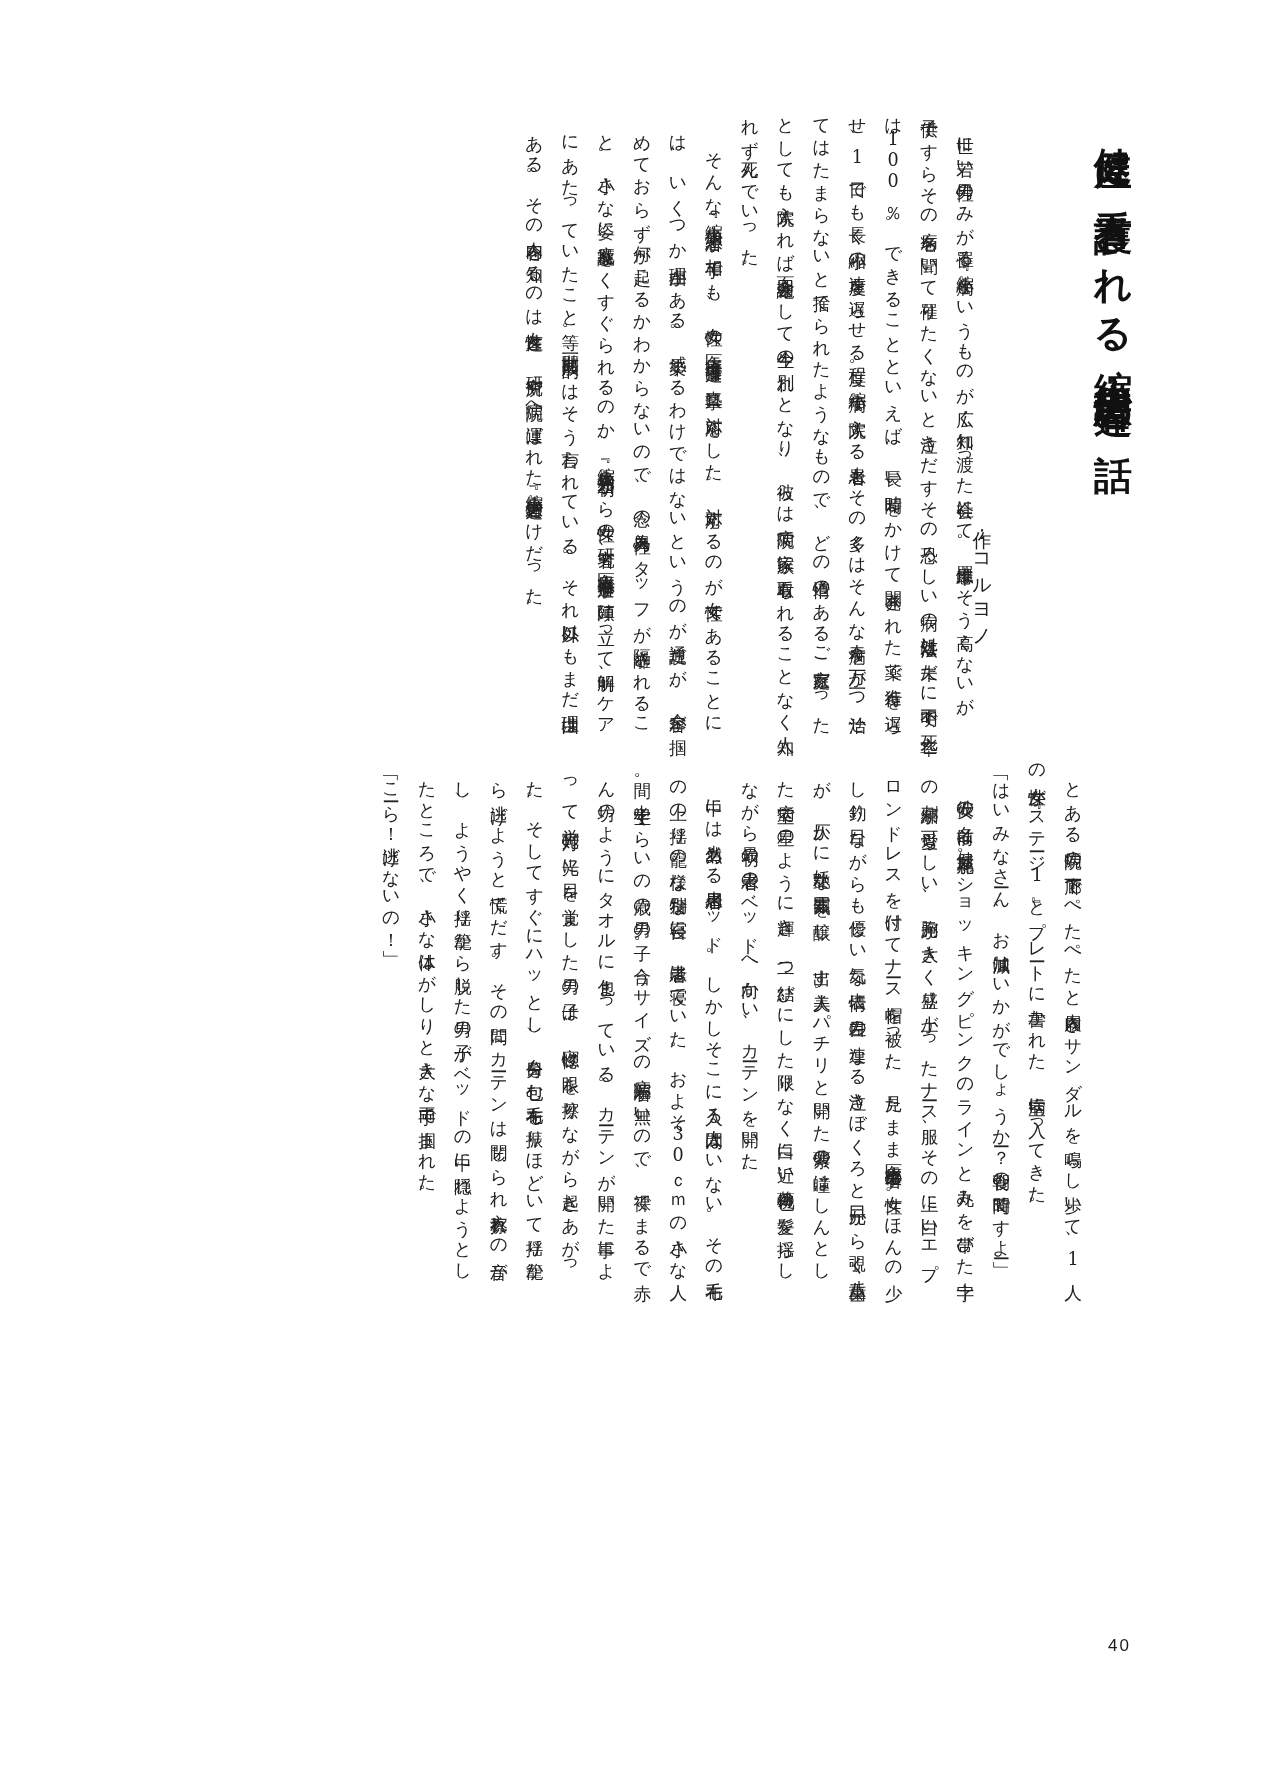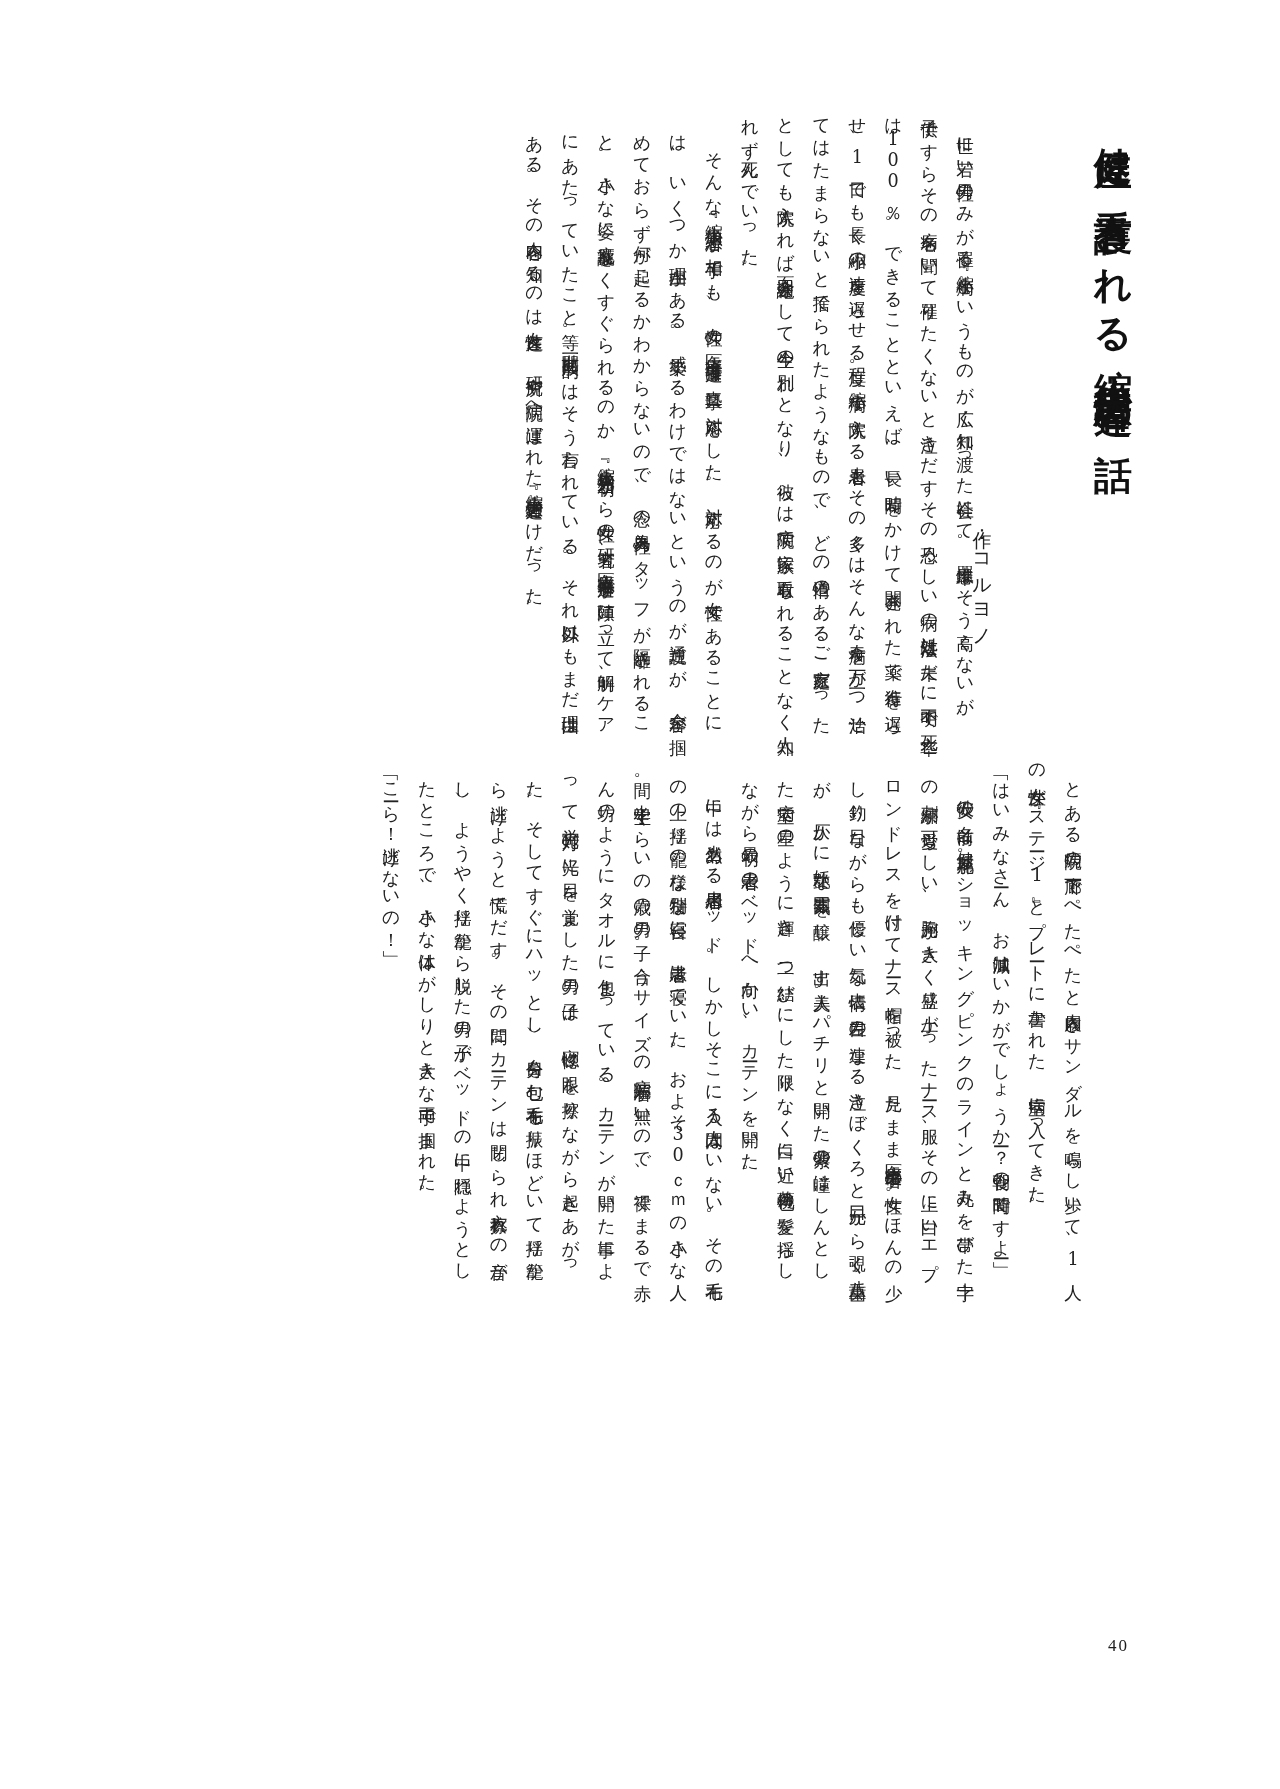"40" .page-number { font-family: Liberation Serif, serif -> Liberation Sans, sans-serif }
